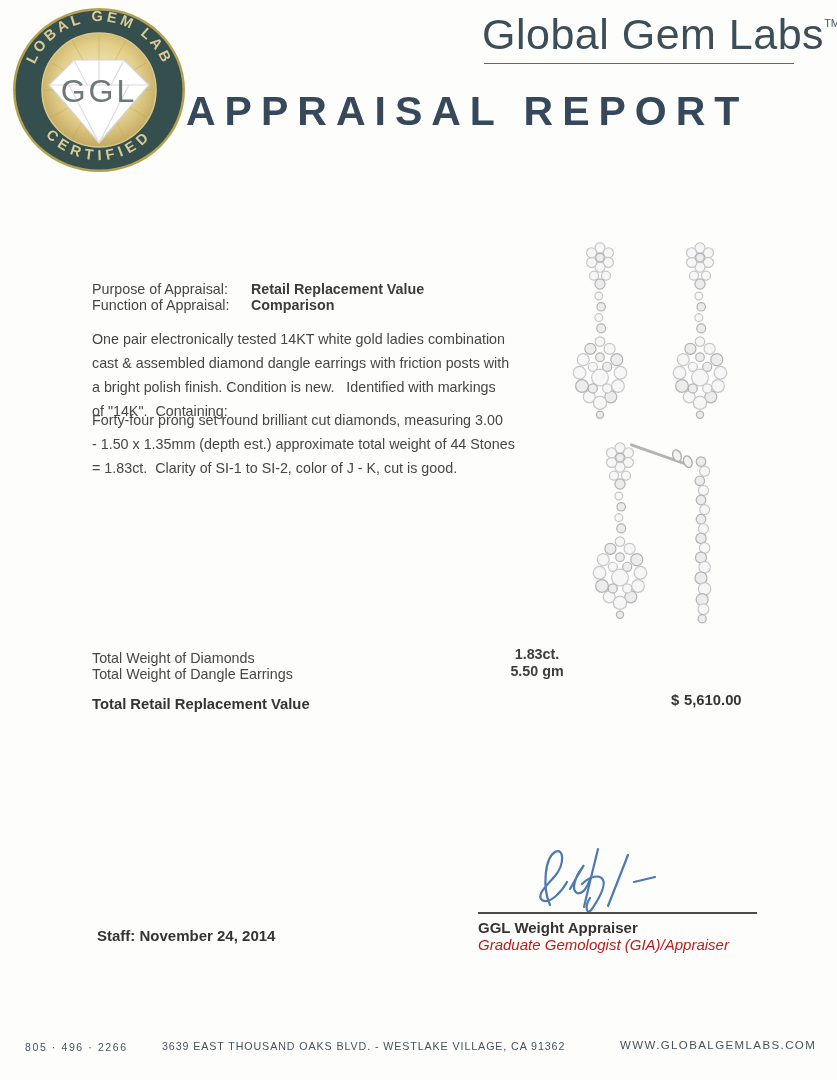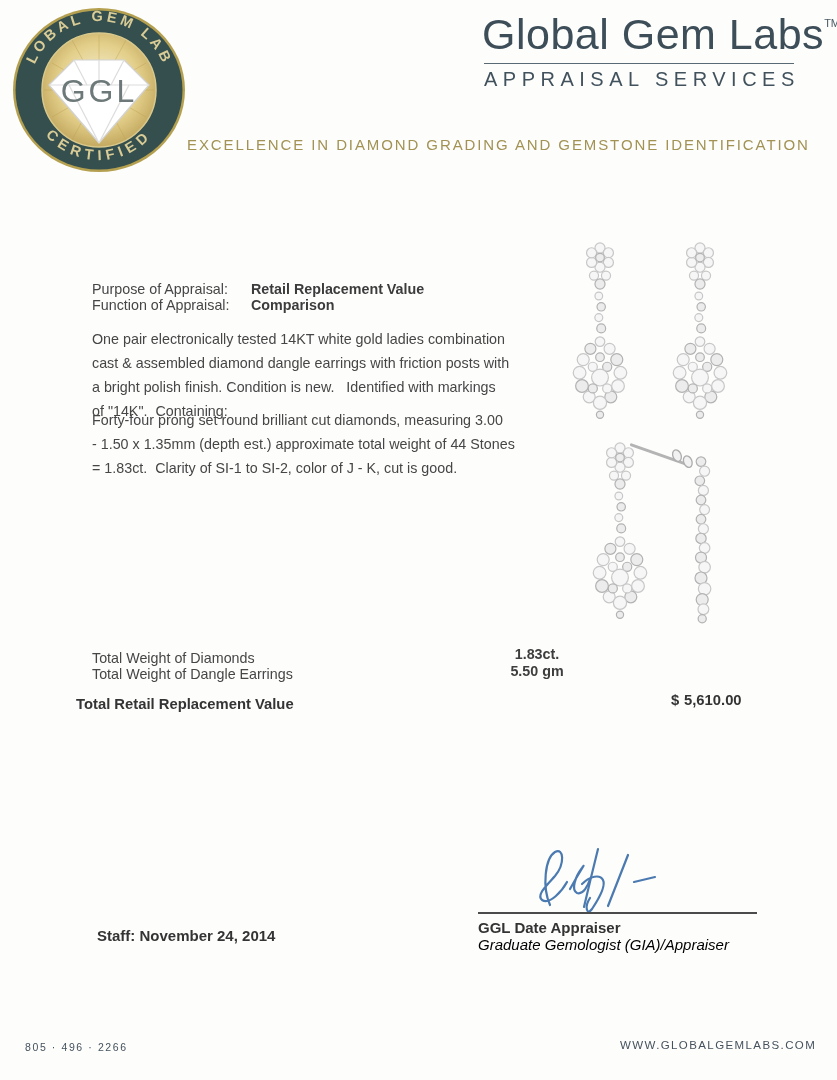"APPRAISAL SERVICES" div.abs { html: <div>APPRAISAL SERVICES</div> -> none }
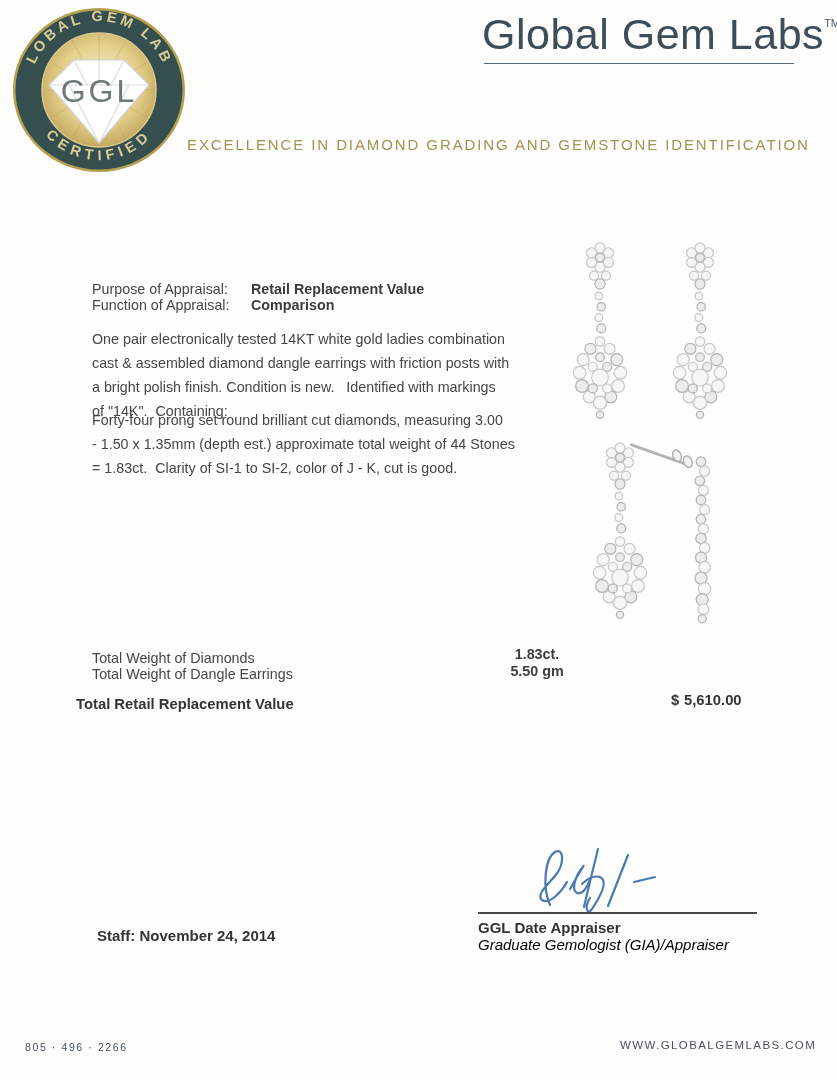"APPRAISAL REPORT" div.abs { html: none -> <div>APPRAISAL REPORT</div> }
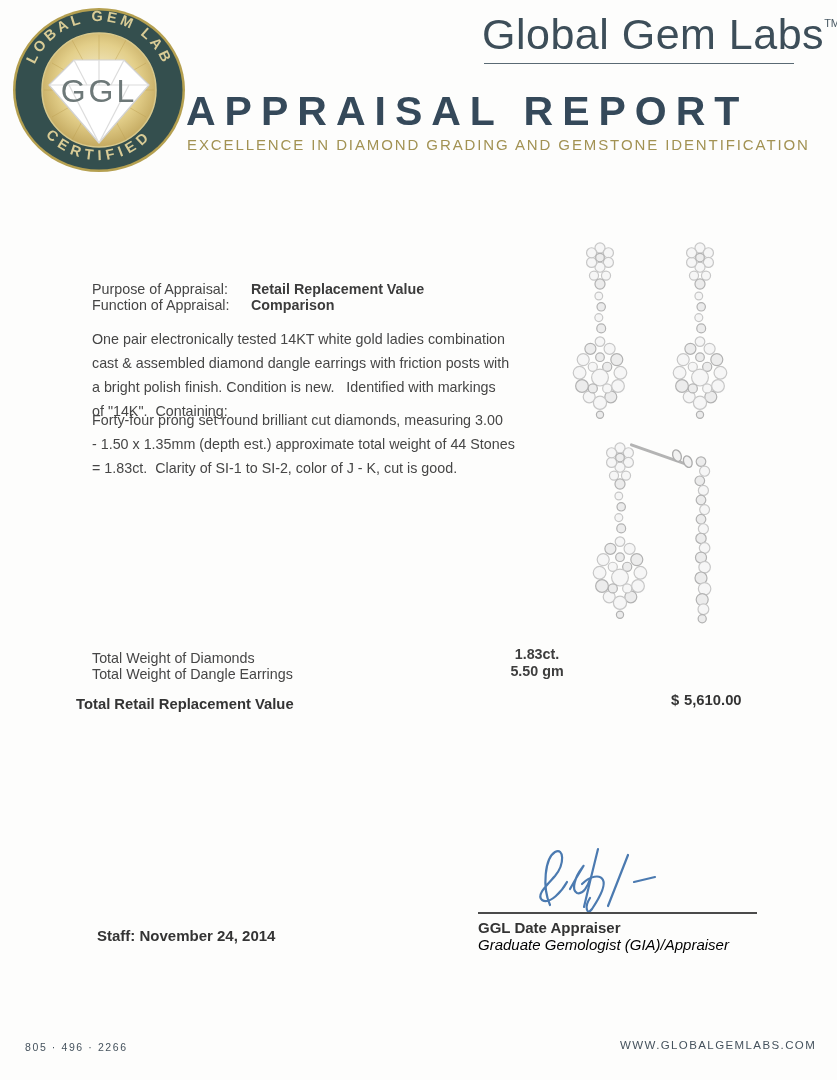"EXCELLENCE IN DIAMOND GRADING AND" div.abs { html: <div>EXCELLENCE IN DIAMOND GRADING AND GEMSTONE IDENTIFICATION</div> -> none }
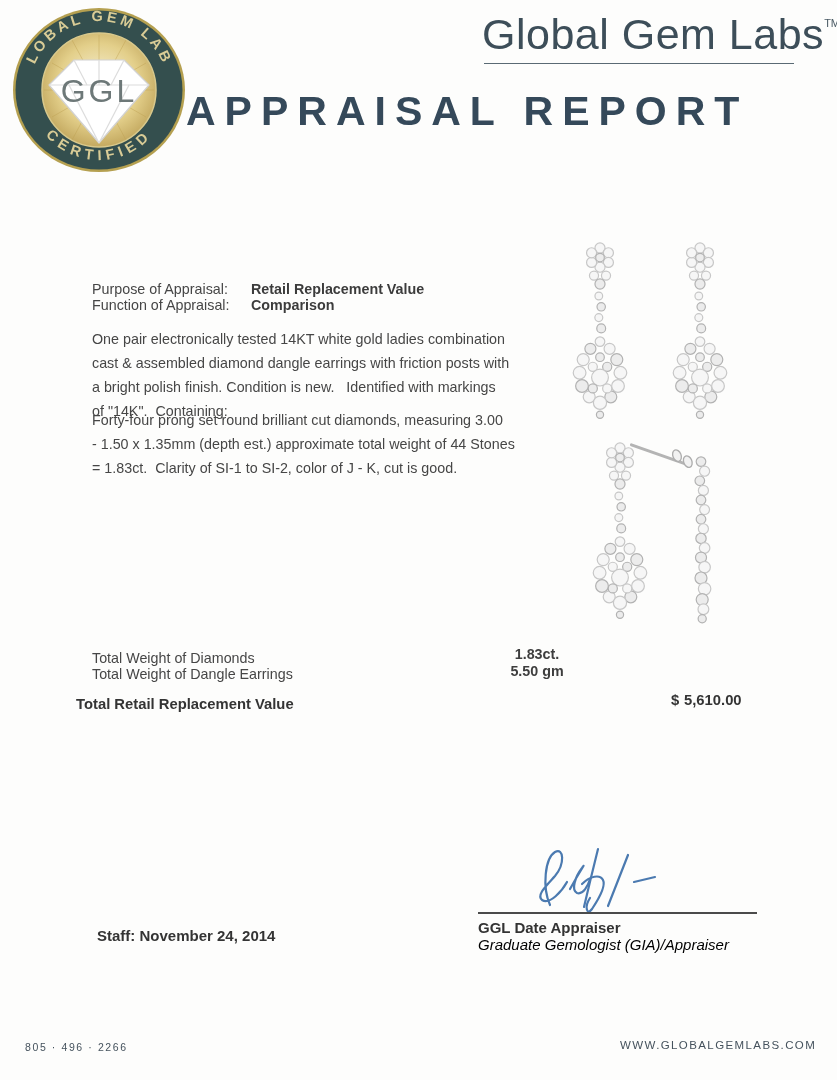"Total Retail Replacement Value" .grand-label { left: 76px -> 92px }
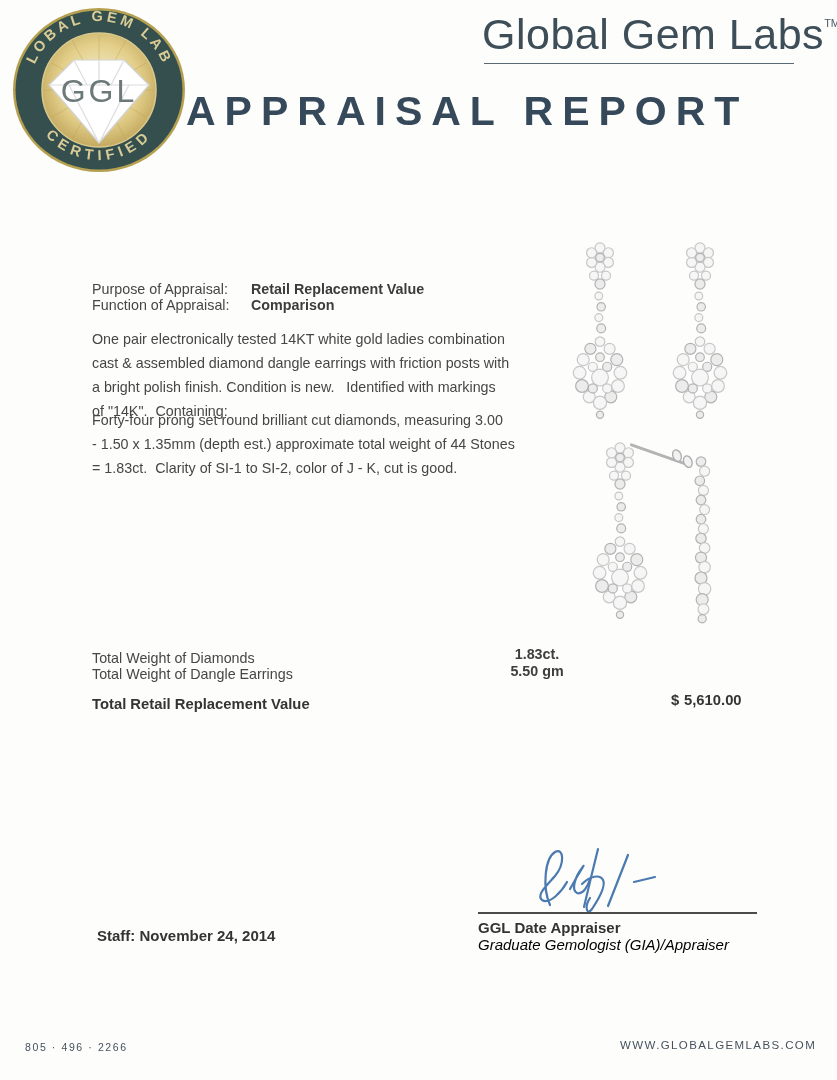"GGL Date Appraiser" div.abs { text: Date -> Weight }
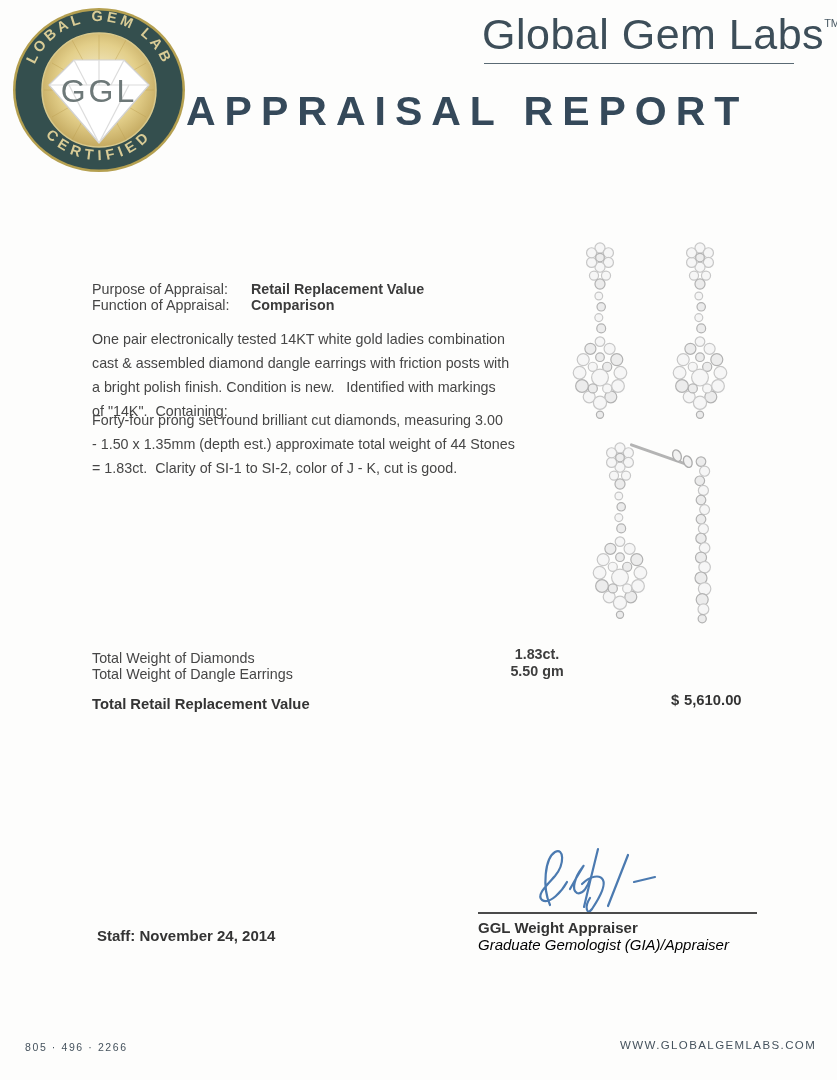"Graduate Gemologist (GIA)/Appraiser" .sig-cred { color: #000000 -> #b91c1c }
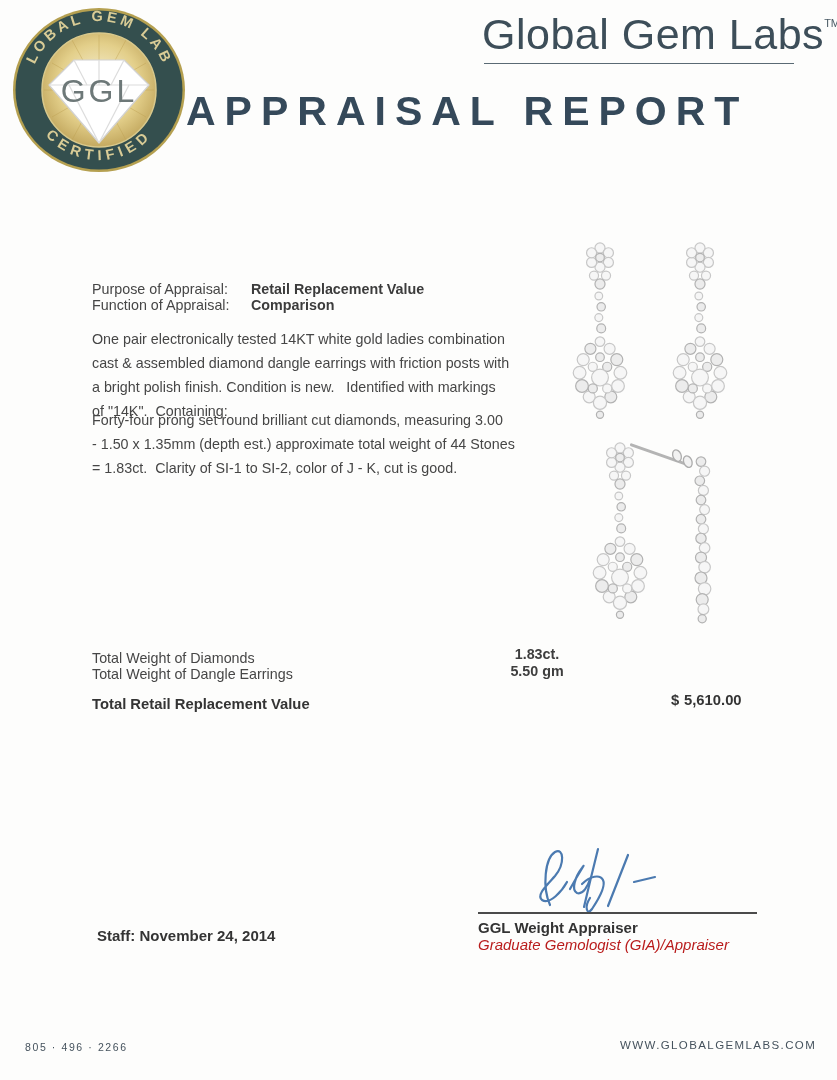"3639 EAST THOUSAND OAKS BLVD." div.abs { html: none -> <div>3639 EAST THOUSAND OAKS BLVD. - WESTLAKE VILLAGE, CA 91362</div> }
